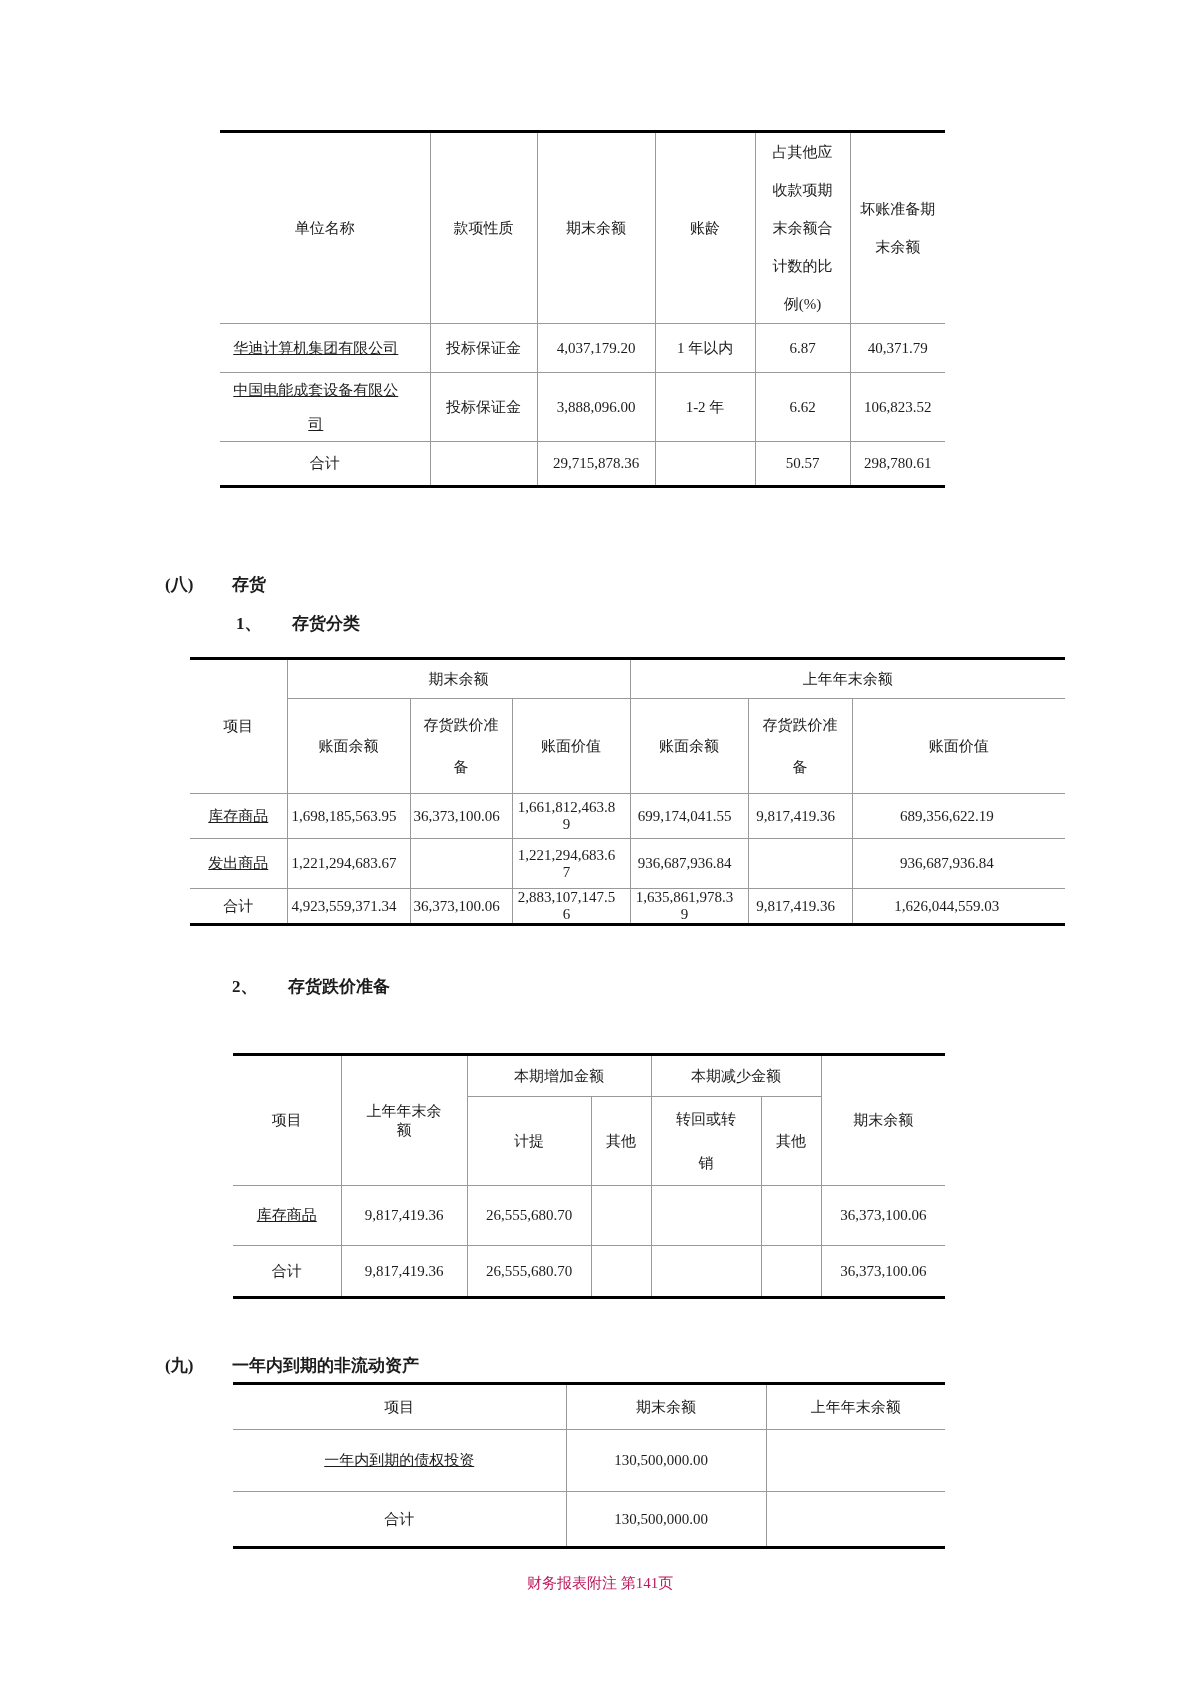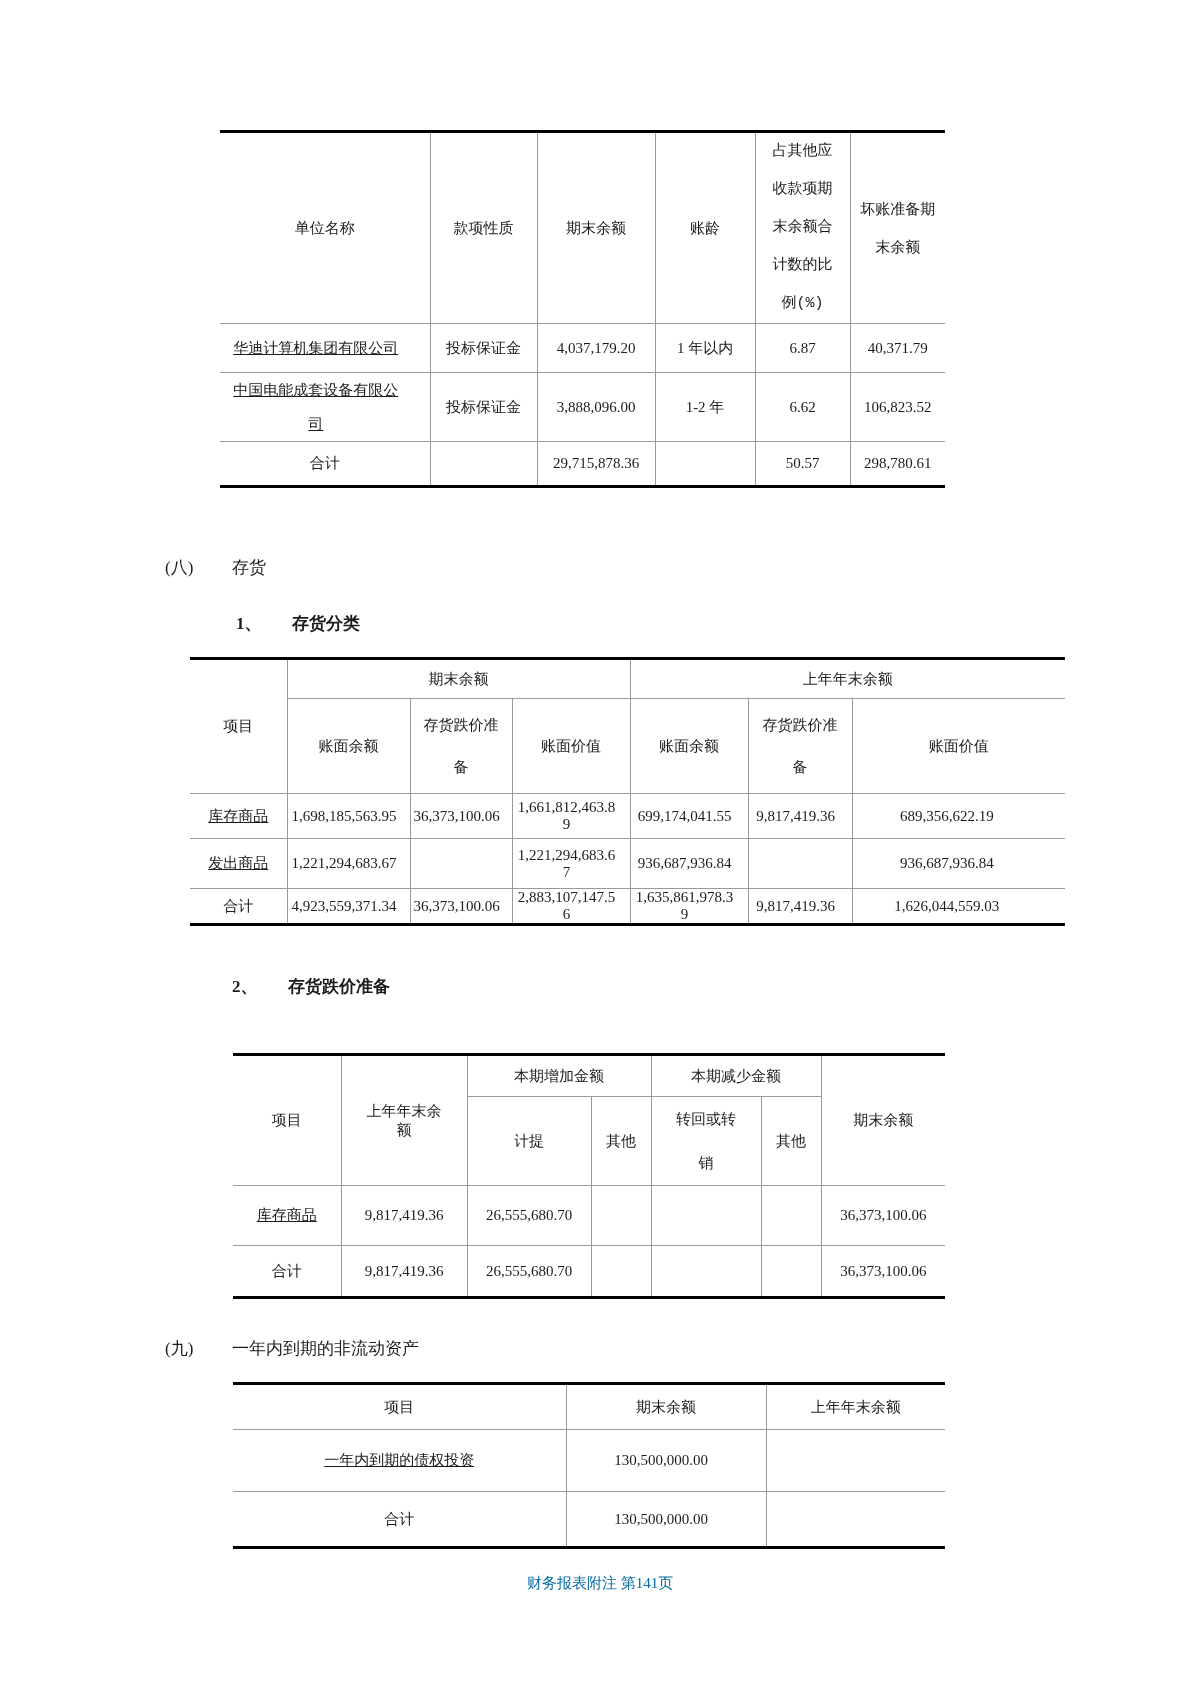"占其他应收款项期末余额合计数的比例(%)" .t1 td.ratio-h { font-family: Liberation Mono, monospace -> none }
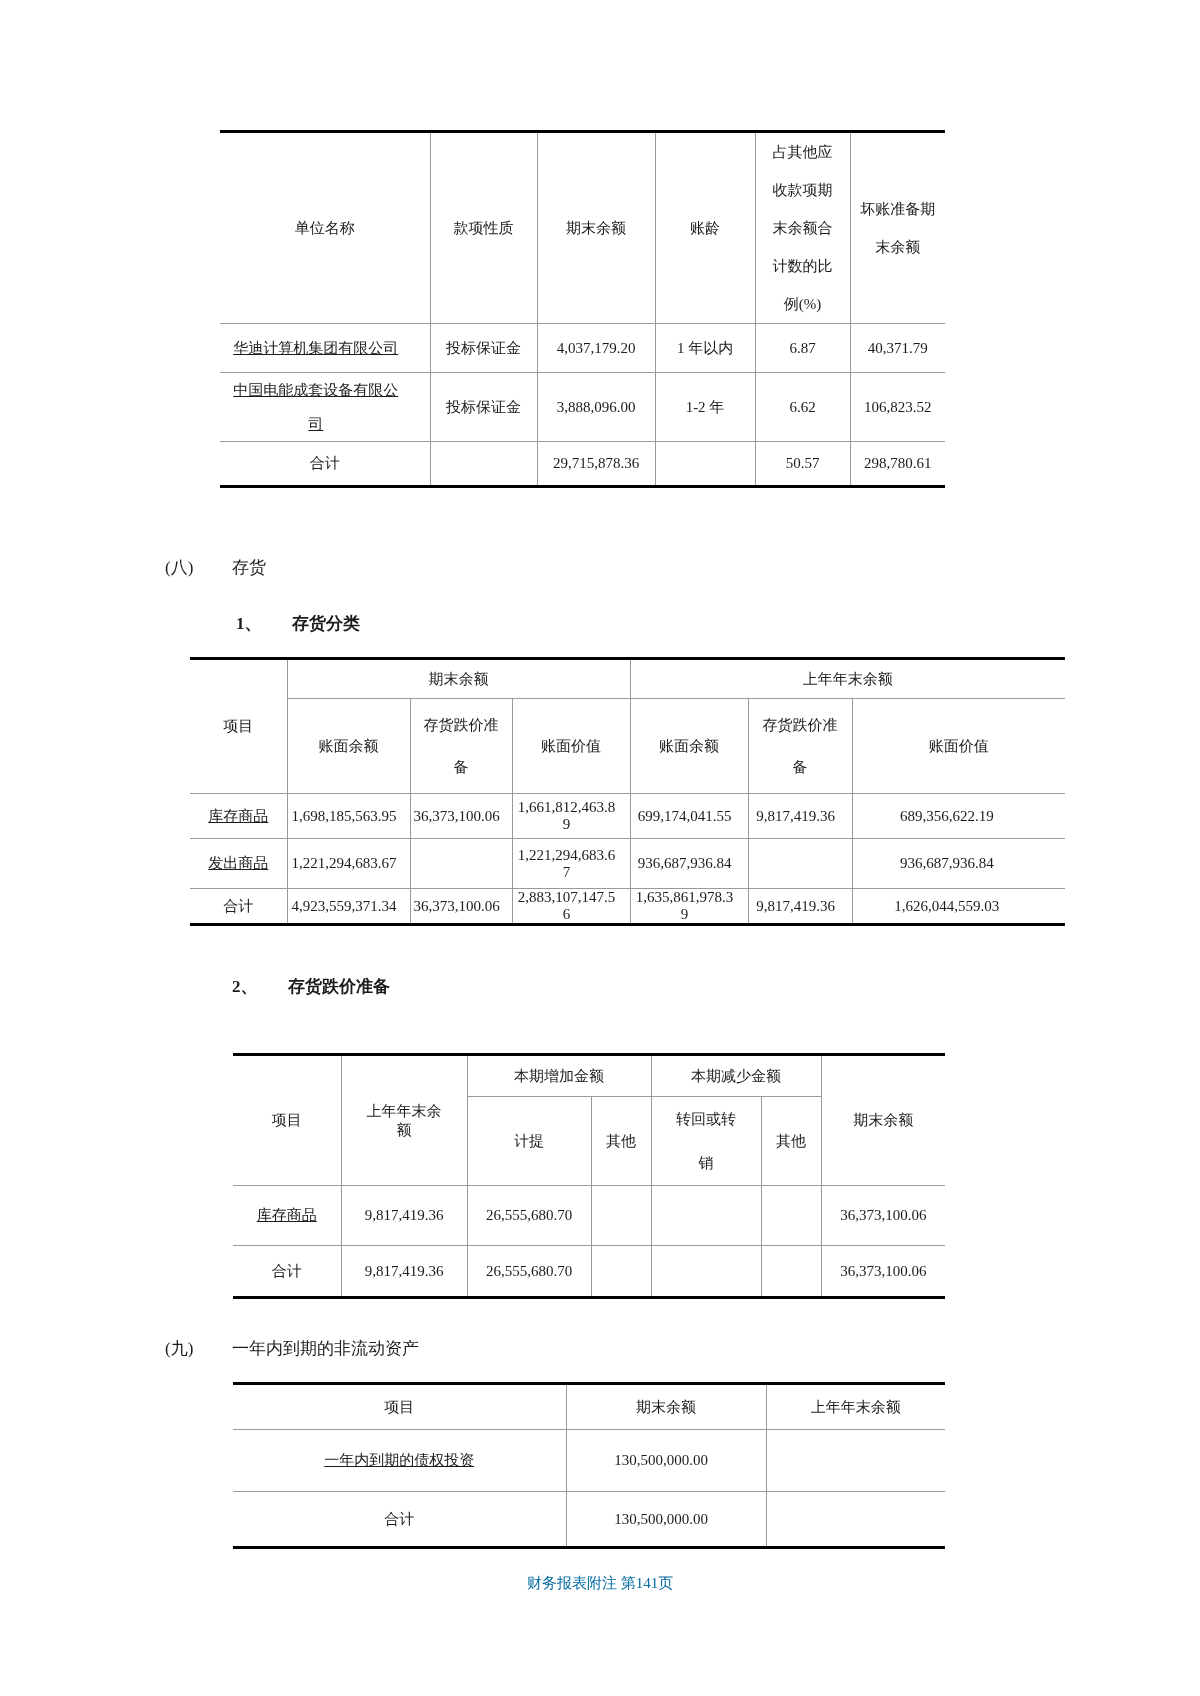"(八) 存货" .h-major { font-weight: normal -> bold; margin-top: none -> 17px }
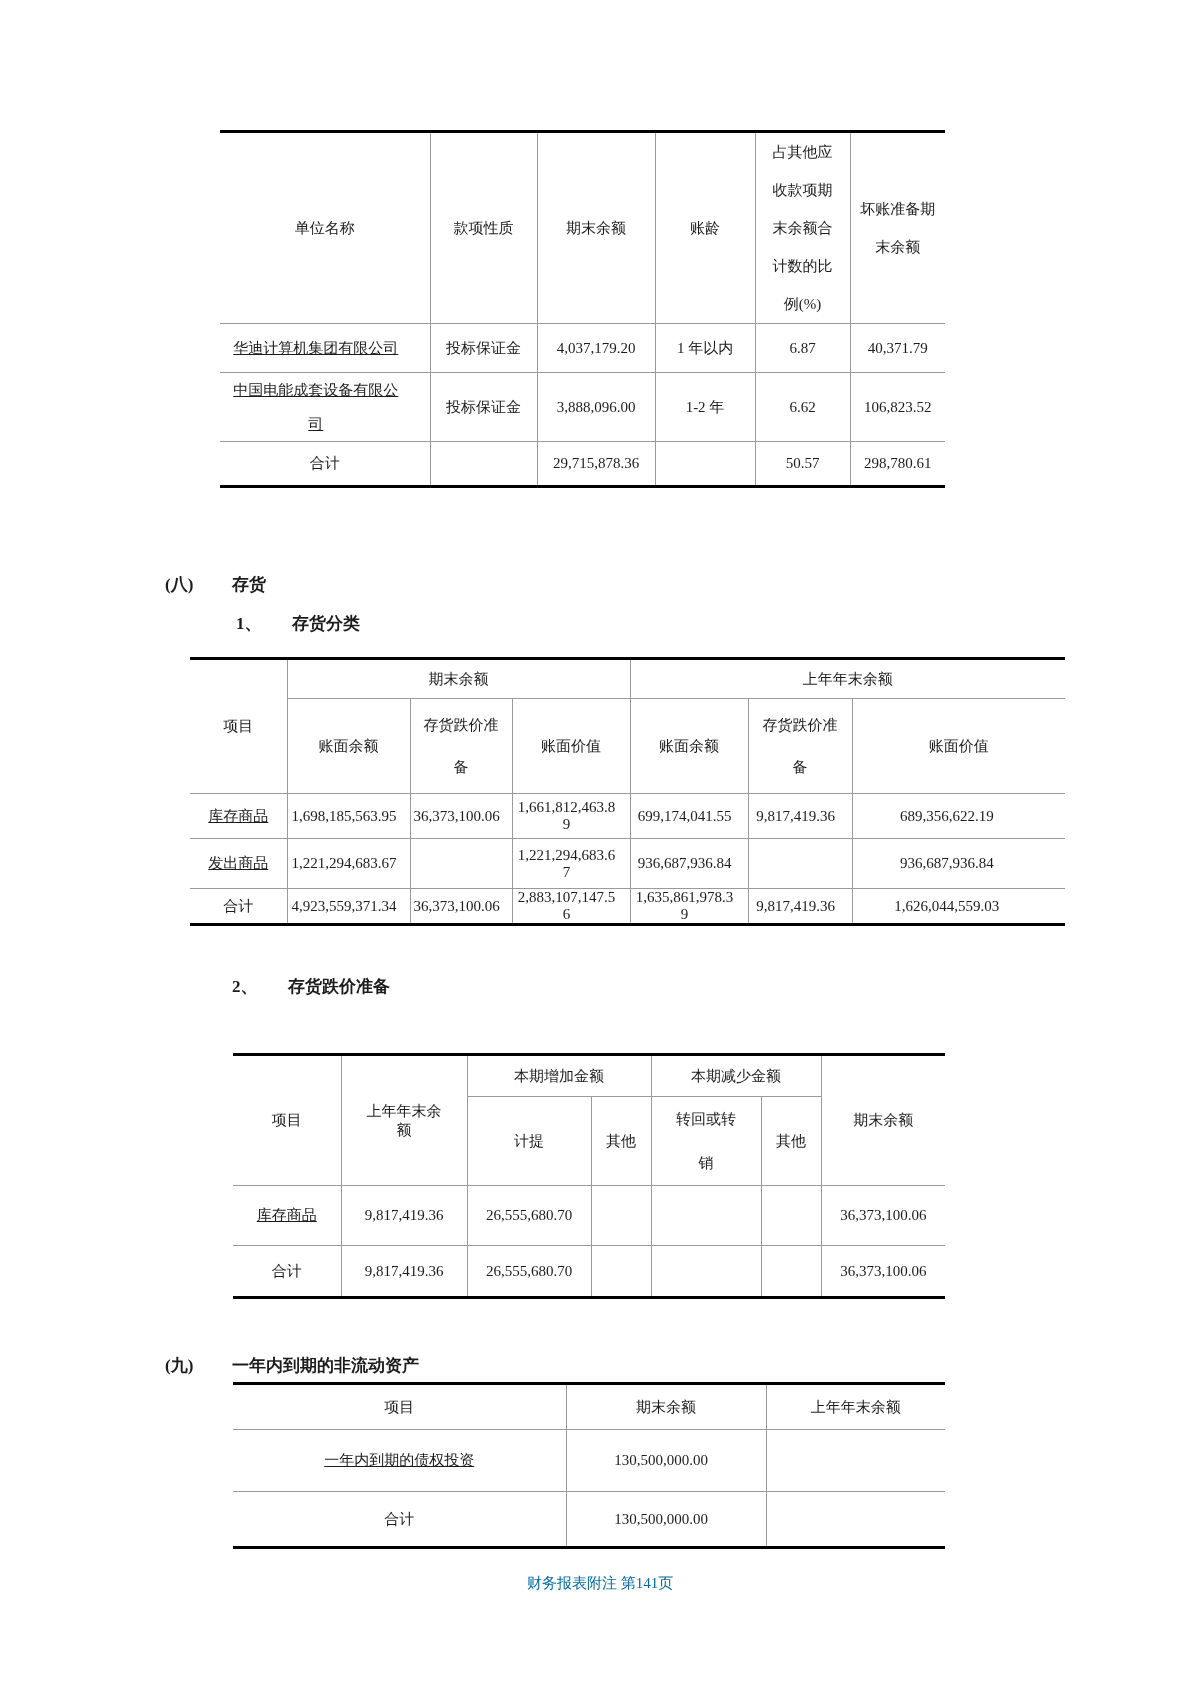"财务报表附注 第141页" .footer { color: #0369a1 -> #be185d }
